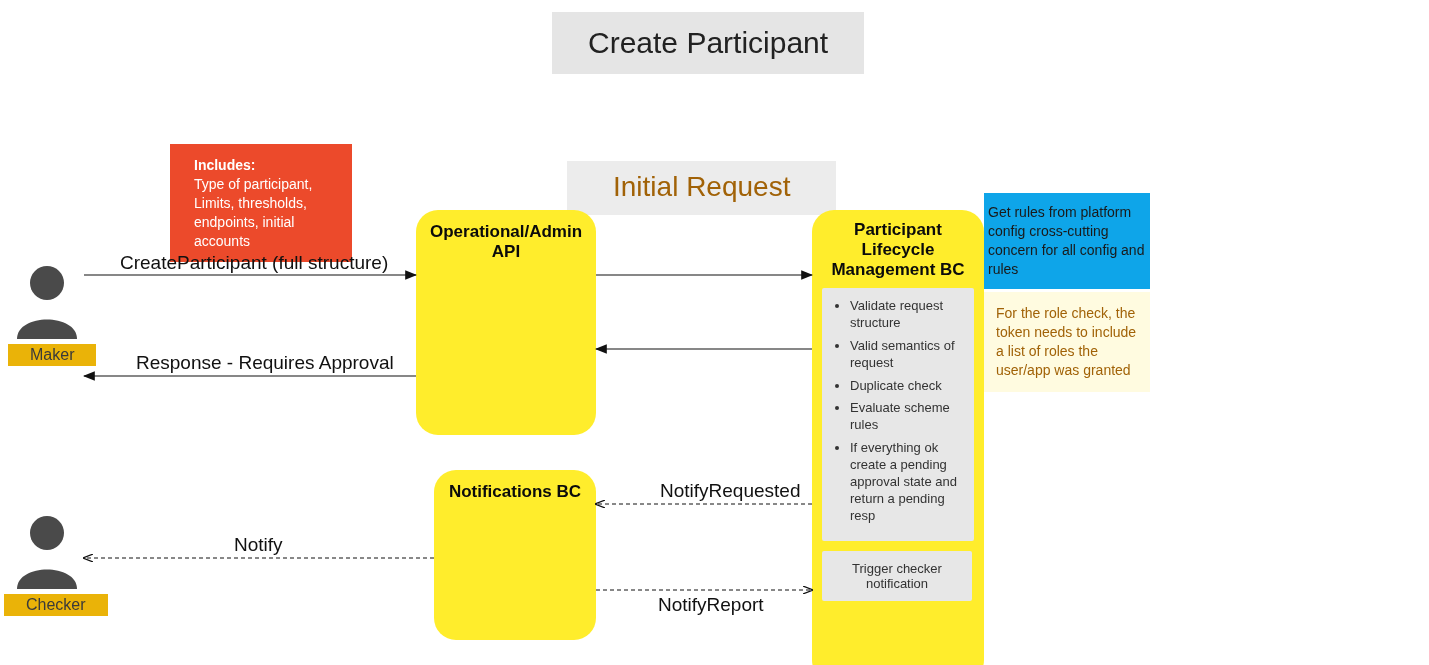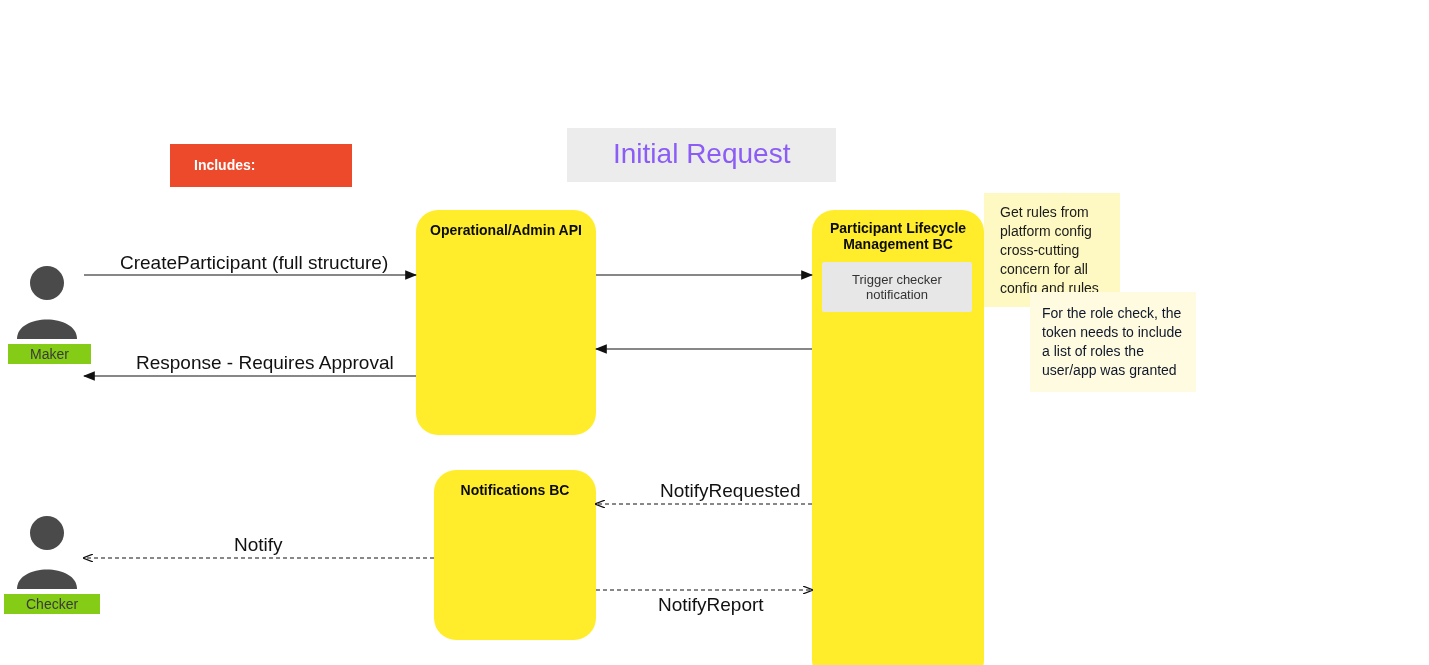"Create Participant" div.abs { html: none -> <div>Create Participant</div> }
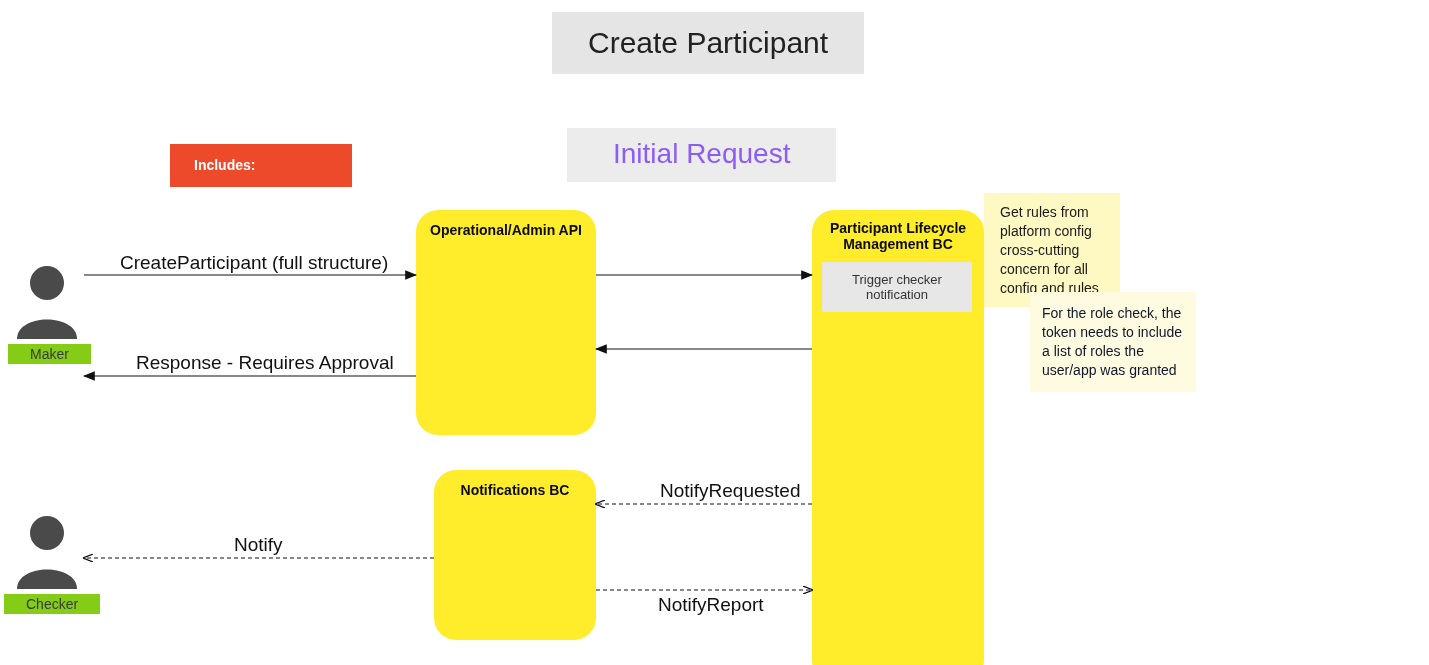"Type of participant, Limits, thresholds," span { html: none -> <span>Type of participant, Limits, thresholds, endpoints, initial accounts</span> }
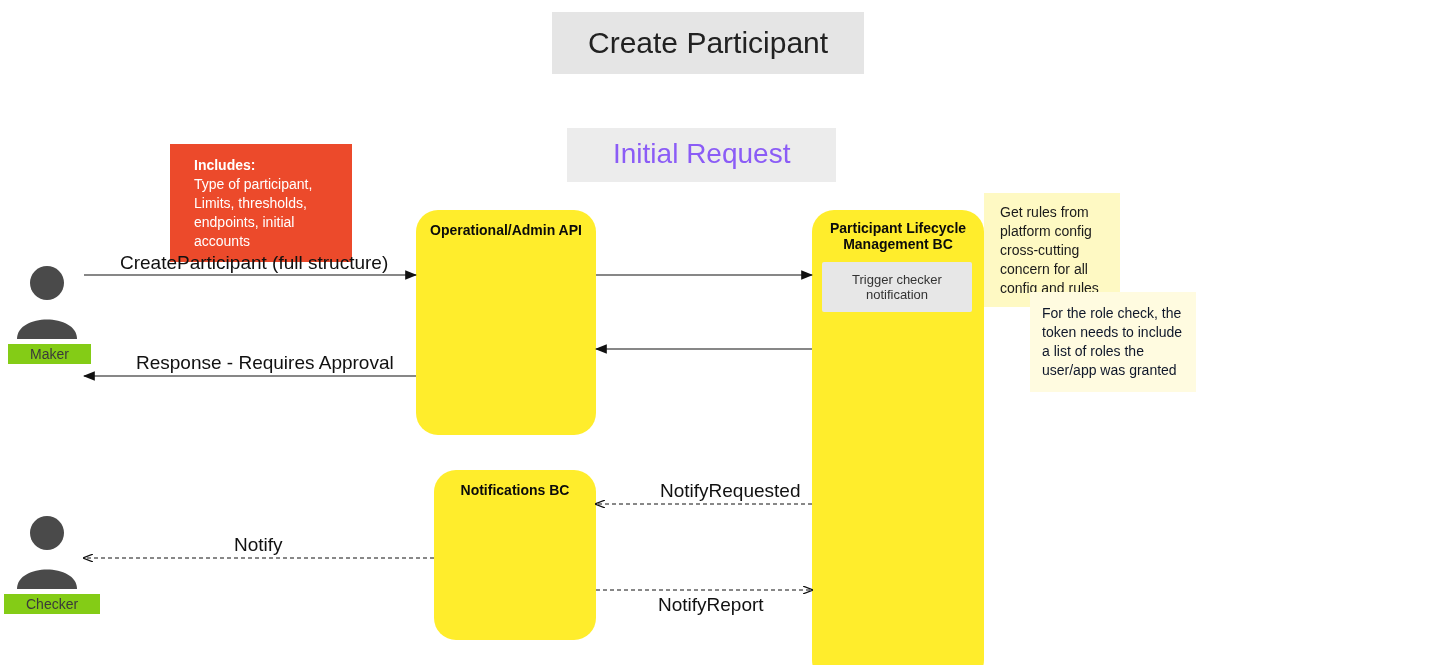"Initial Request" .subtitle-box { color: #8b5cf6 -> #a16207; margin-top: none -> 33px }
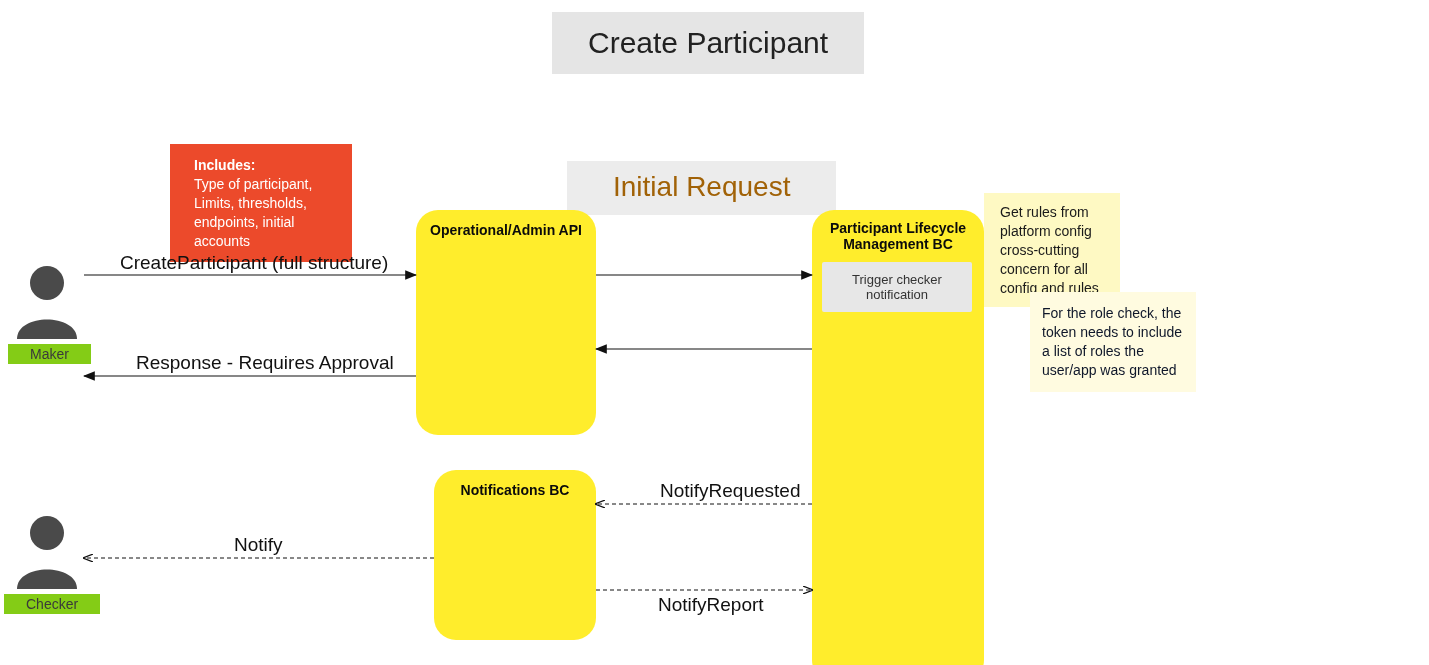"Get rules from platform config" .note-green { background: #fef9c3 -> #0ea5e9; padding: 10px 16px -> 10px 4px; width: 136px -> 166px }
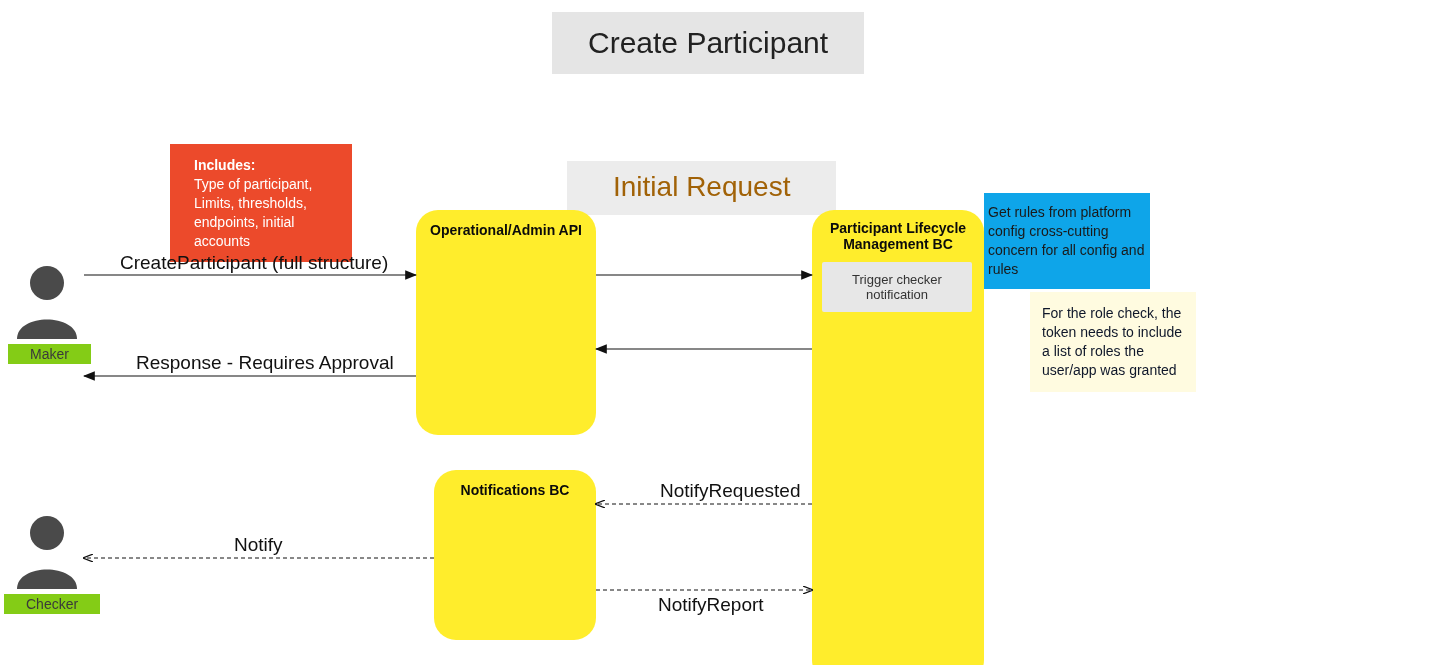"Operational/Admin API" .yb-title { font-size: 14px -> 17px }
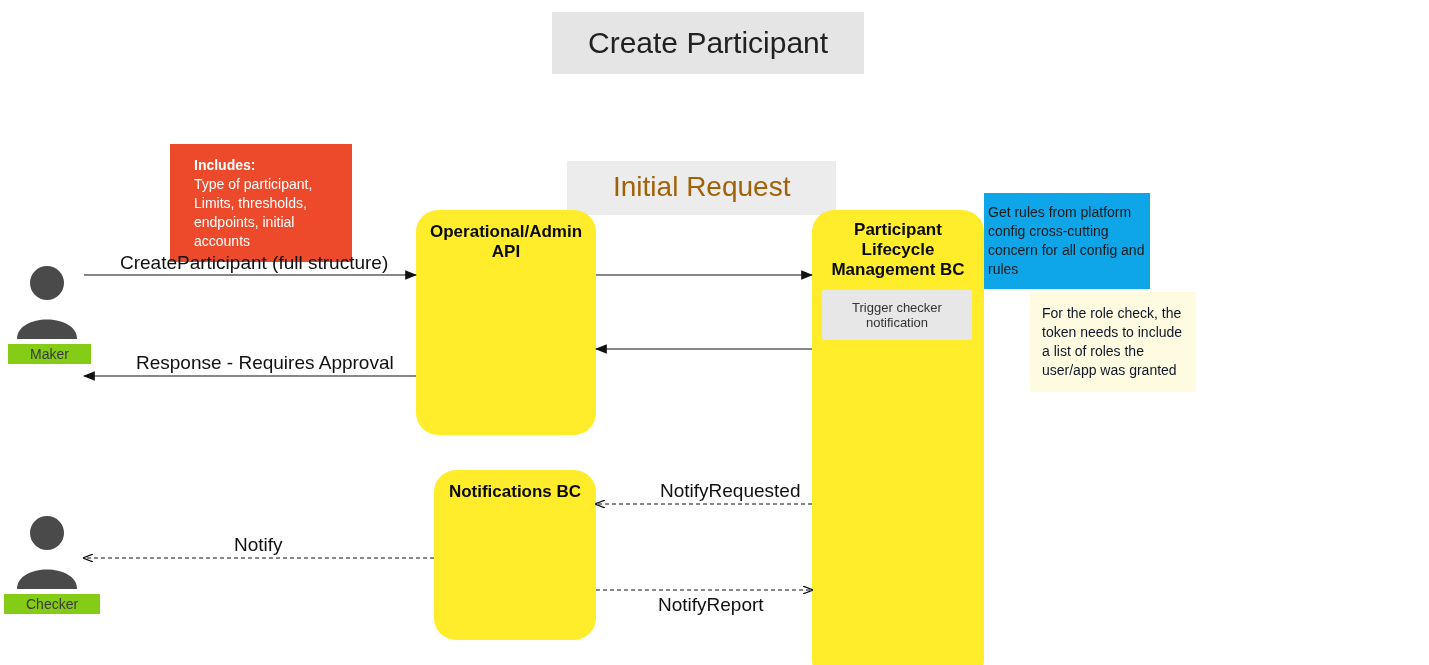"Validate request structure" div.grey-inset { html: none -> <div> <ul> <li>Validate request structure</li> <li>Valid semantics of request</li> <li>Duplicate check</li> <li>Evaluate scheme rules</li> <li>If everything ok create a pending approval state and return a pending resp</li> </ul> </div> }
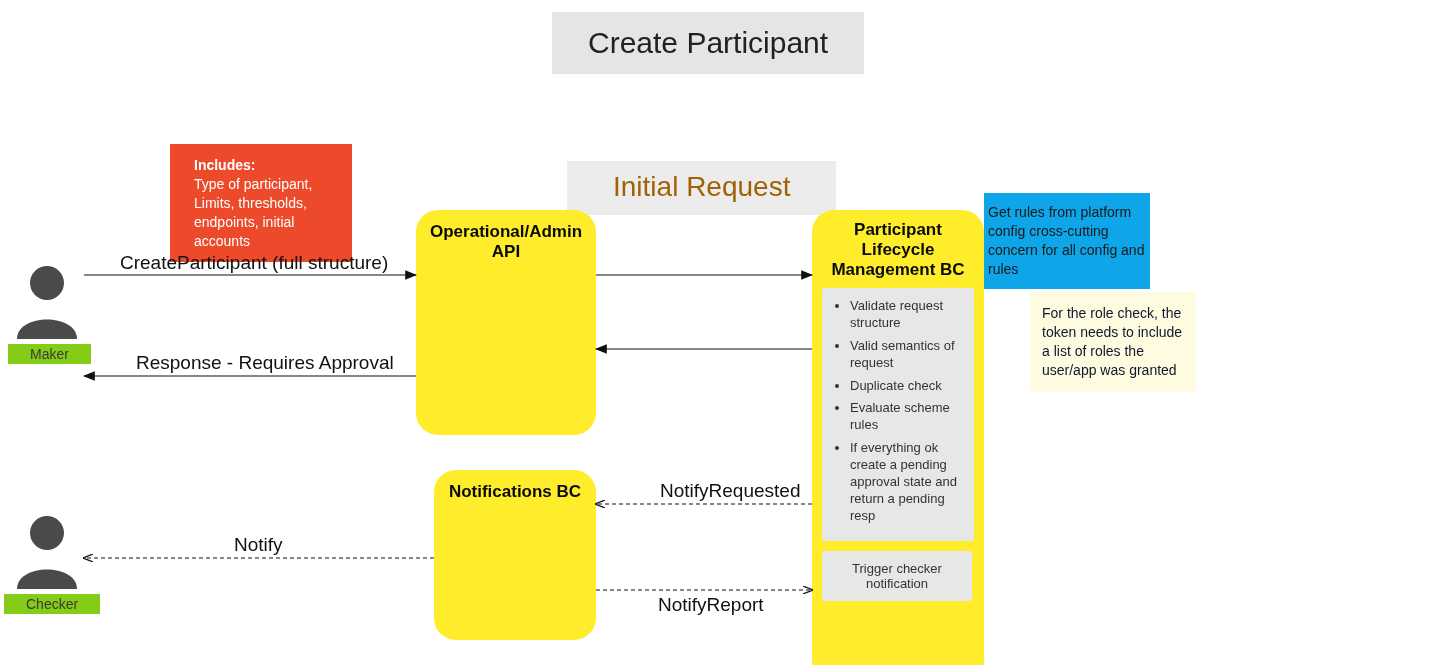"For the role check, the" .note-yellow { color: #0f172a -> #a16207; margin-left: 46px -> none }
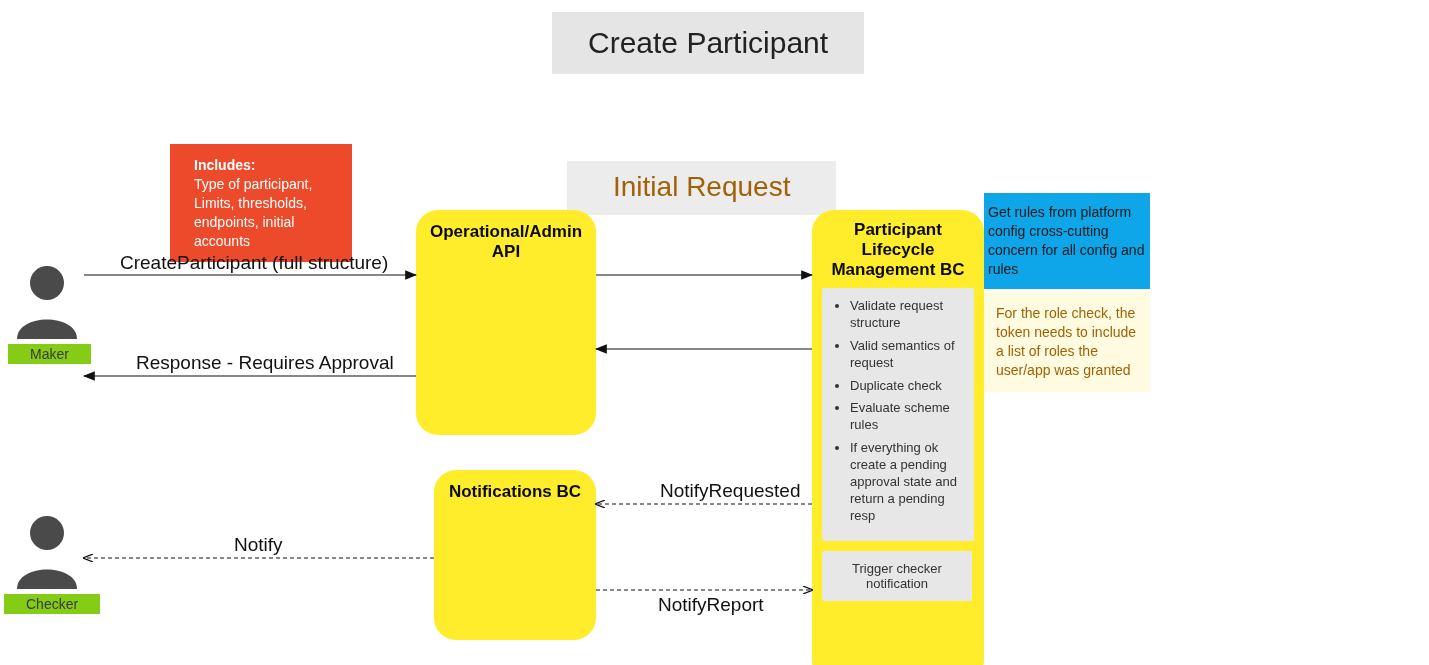"Maker" .actor-label { background: #84cc16 -> #eab308; font-size: 14px -> 16px }
